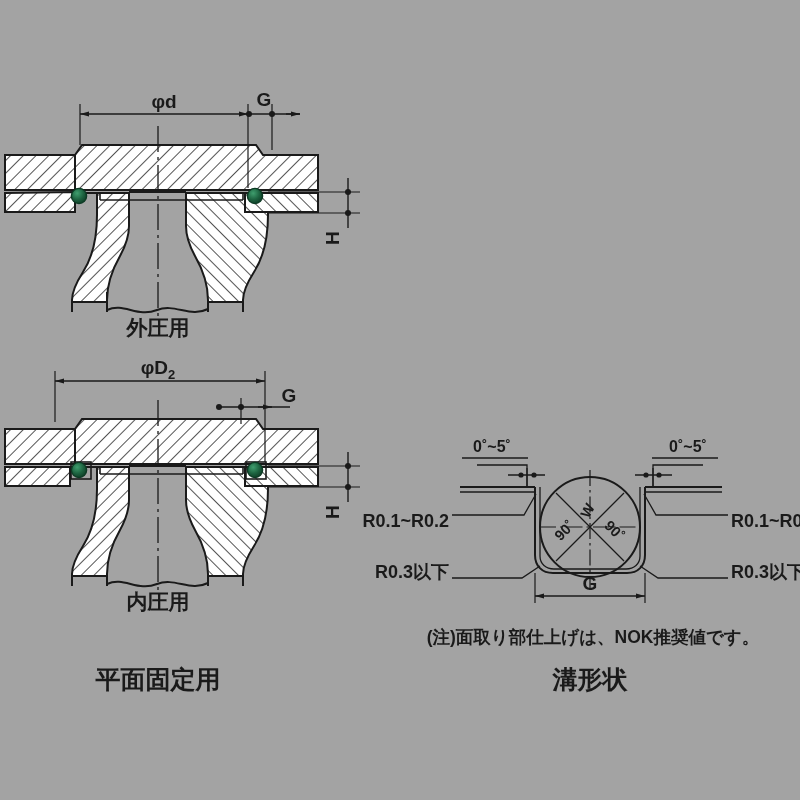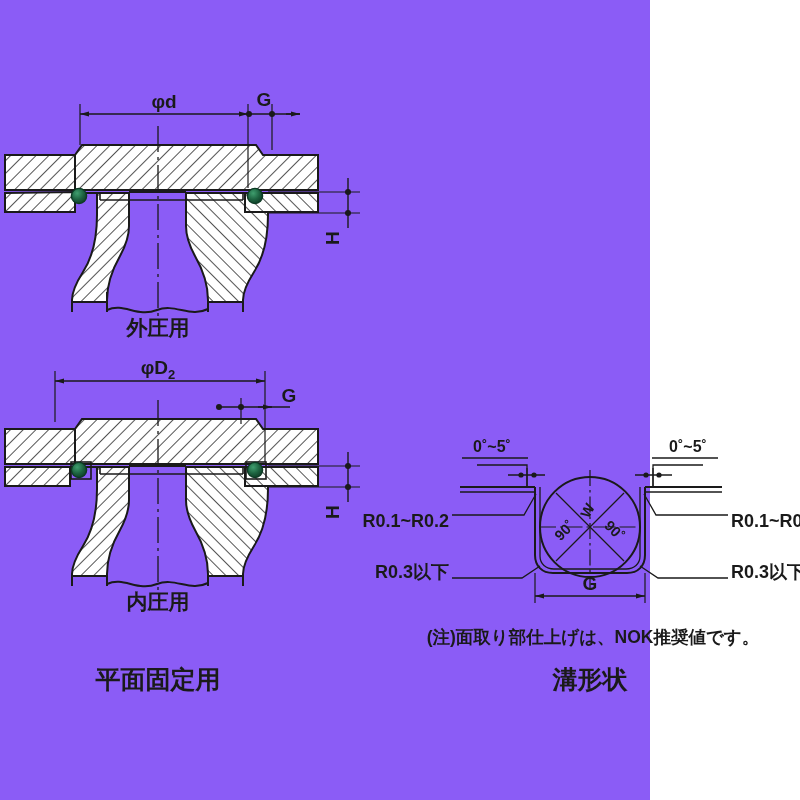"φd" #sheet { background: #8b5cf6 -> #a3a3a3; width: 650px -> 800px }
